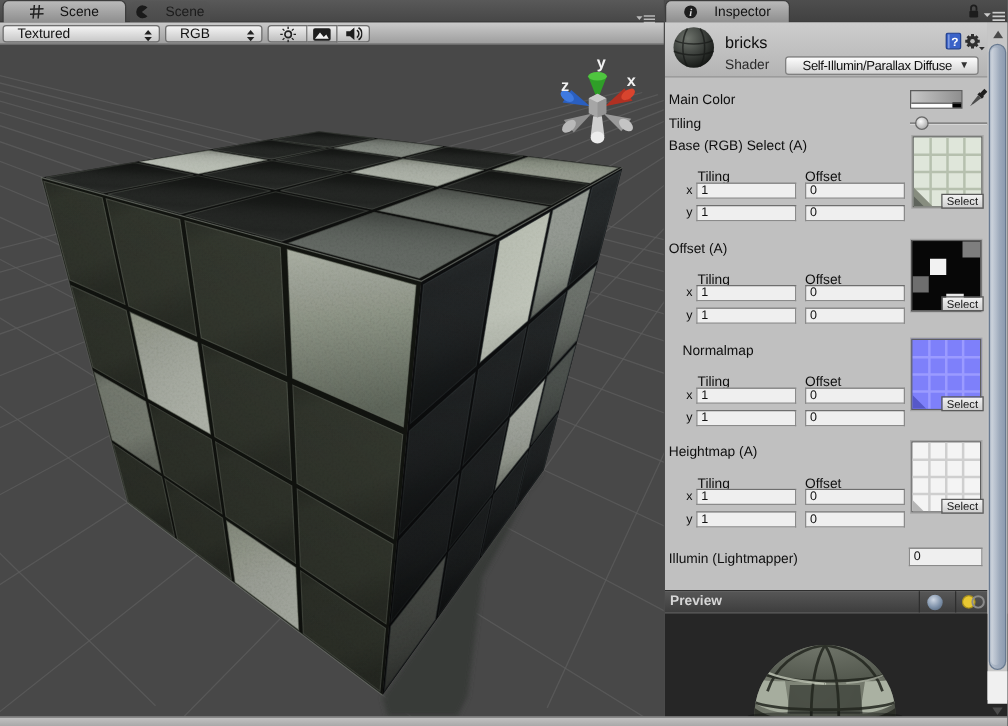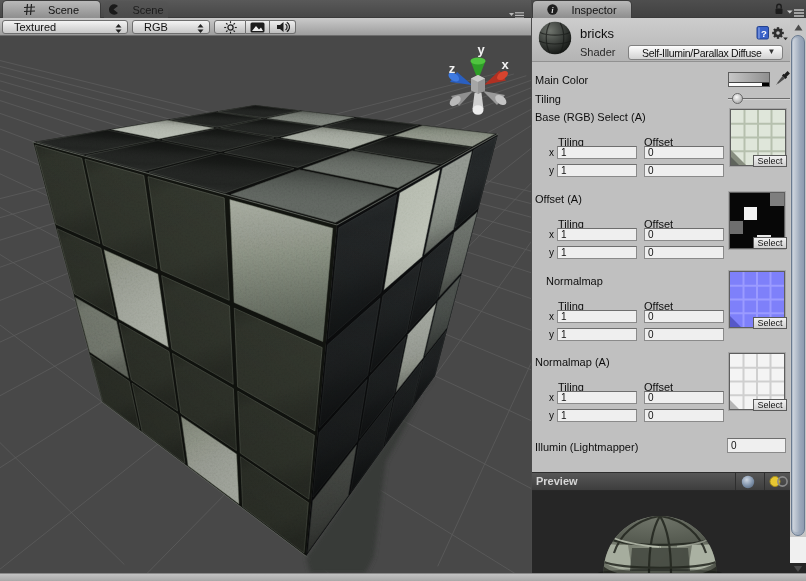"Normalmap (A)" div.lbl { text: Normalmap -> Heightmap }
